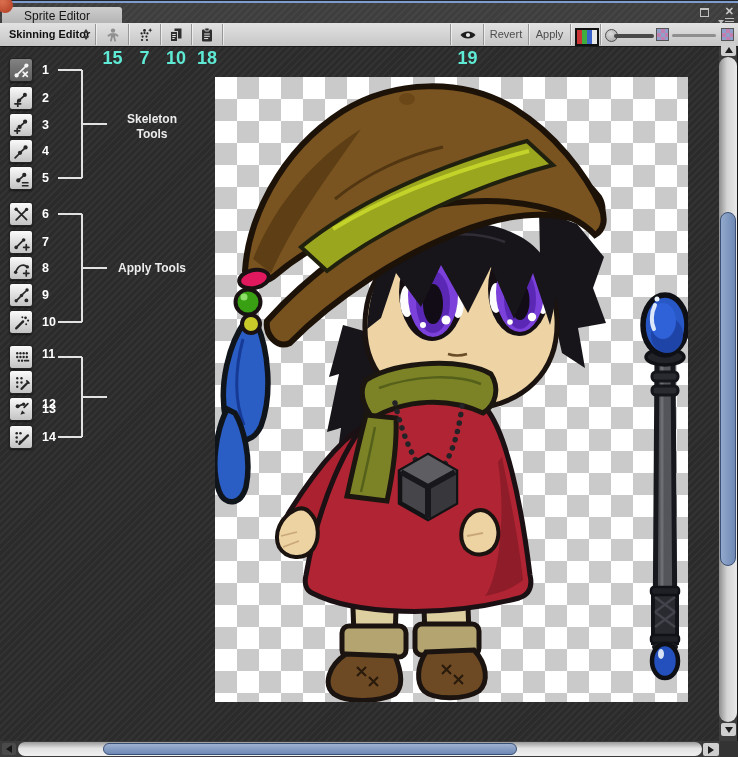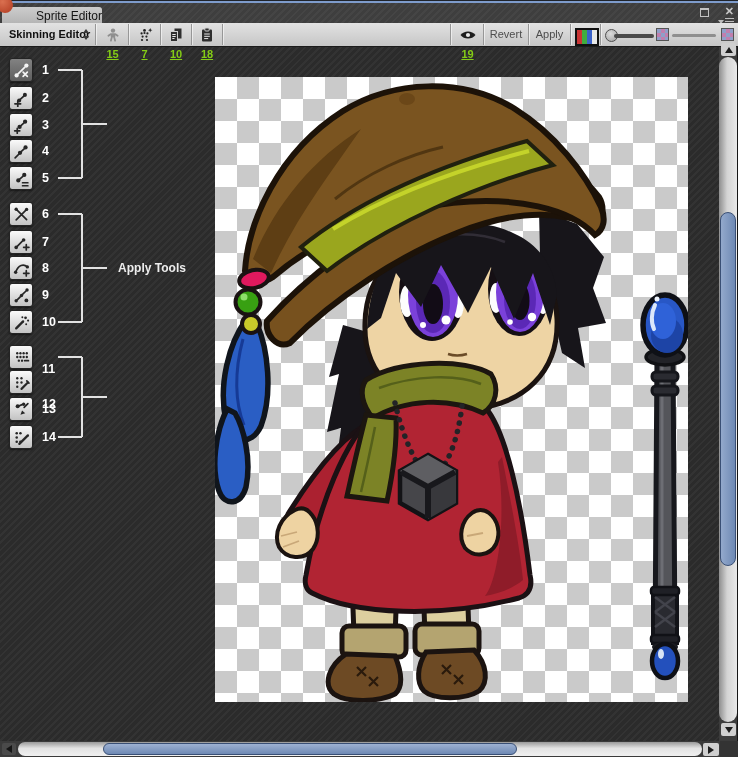"Sprite Editor" .tab { padding-left: 10px -> 22px; text-align: right -> none; width: 100px -> 120px }
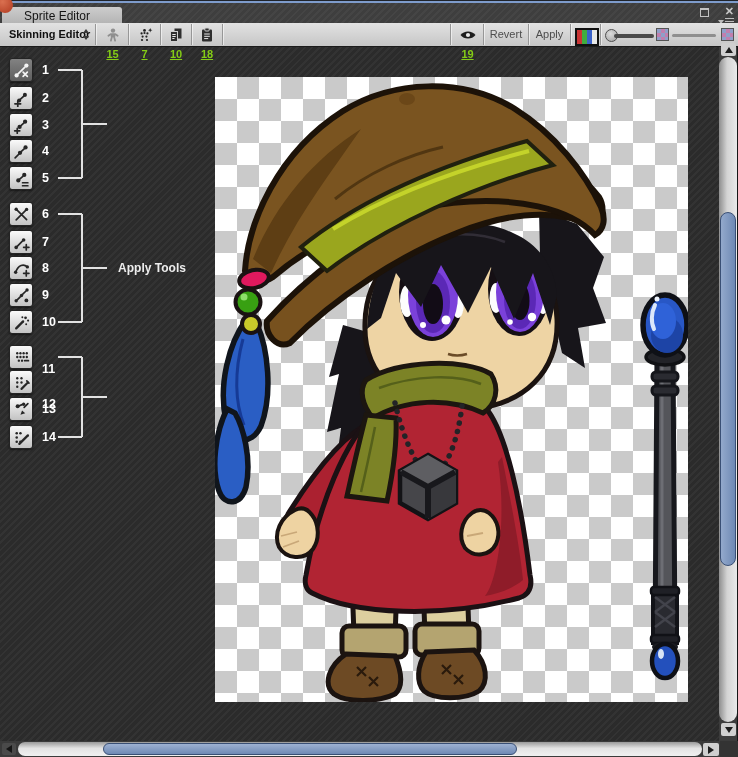"15" .bnum { color: #84cc16 -> #5eead4; font-size: 11px -> 18px; text-decoration: underline -> none }
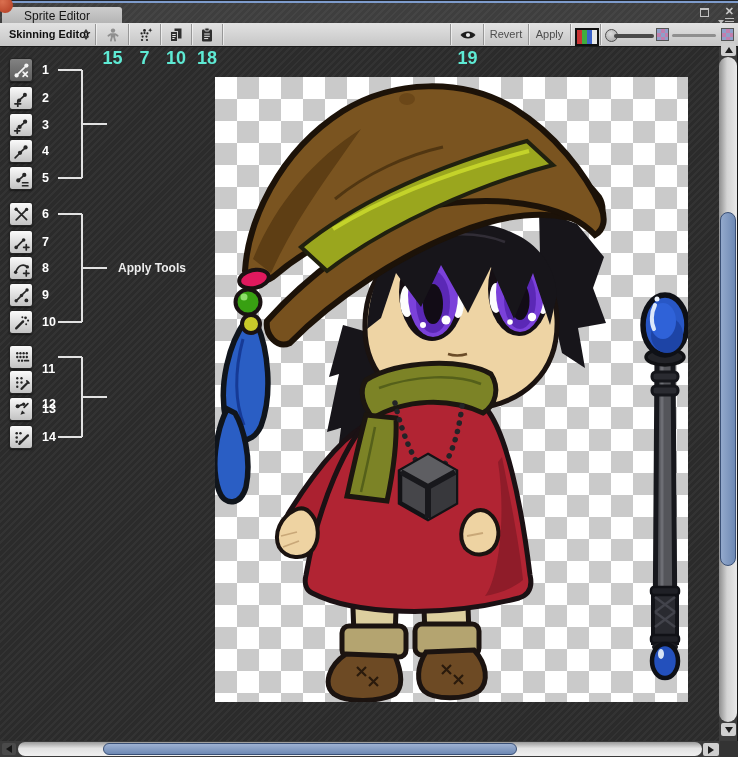"Skeleton" div.glabel { html: none -> <div> <div>Skeleton</div> <div>Tools</div> </div> }
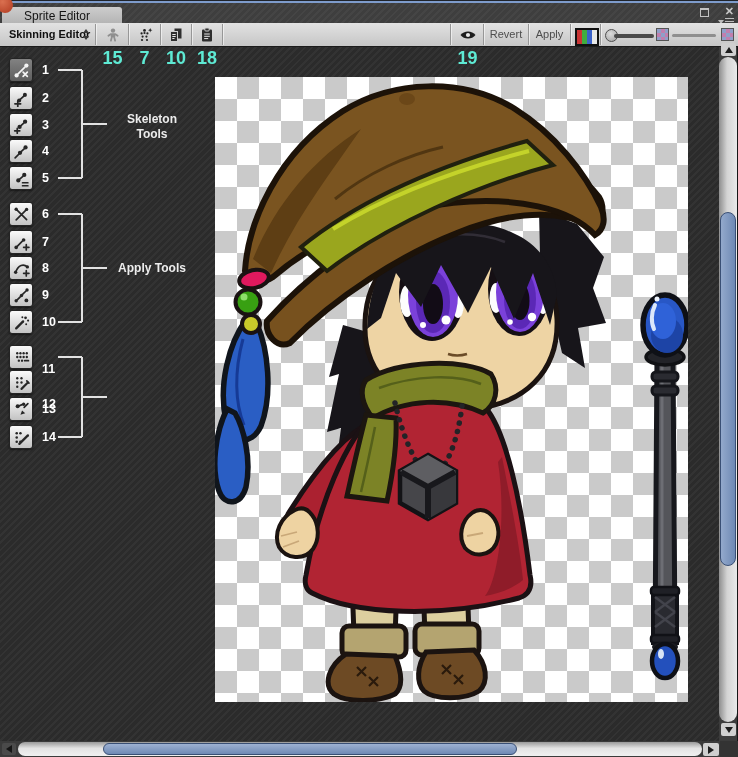"11" span.tnum { top: 361px -> 346px }
